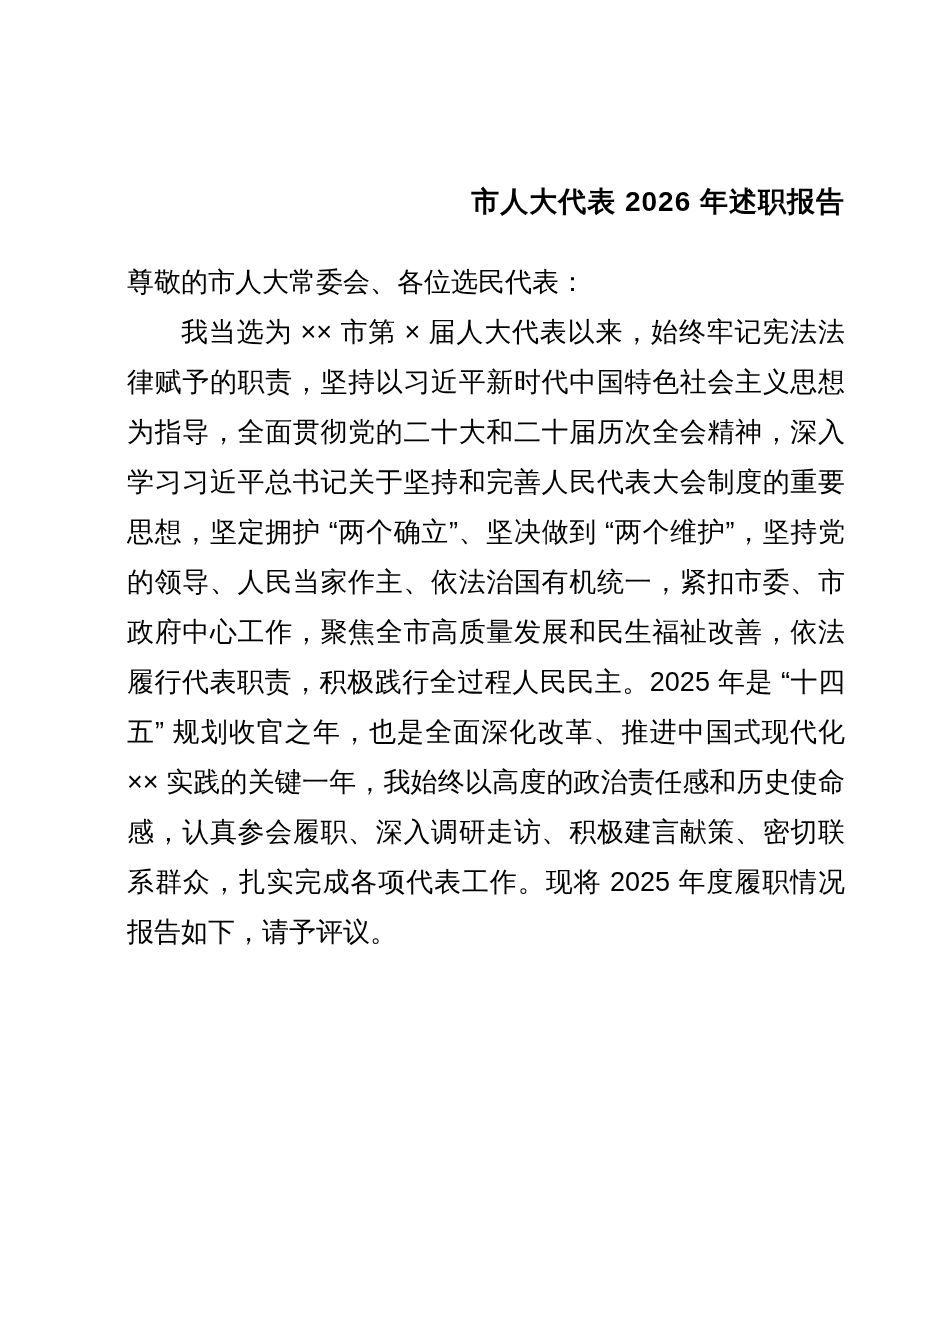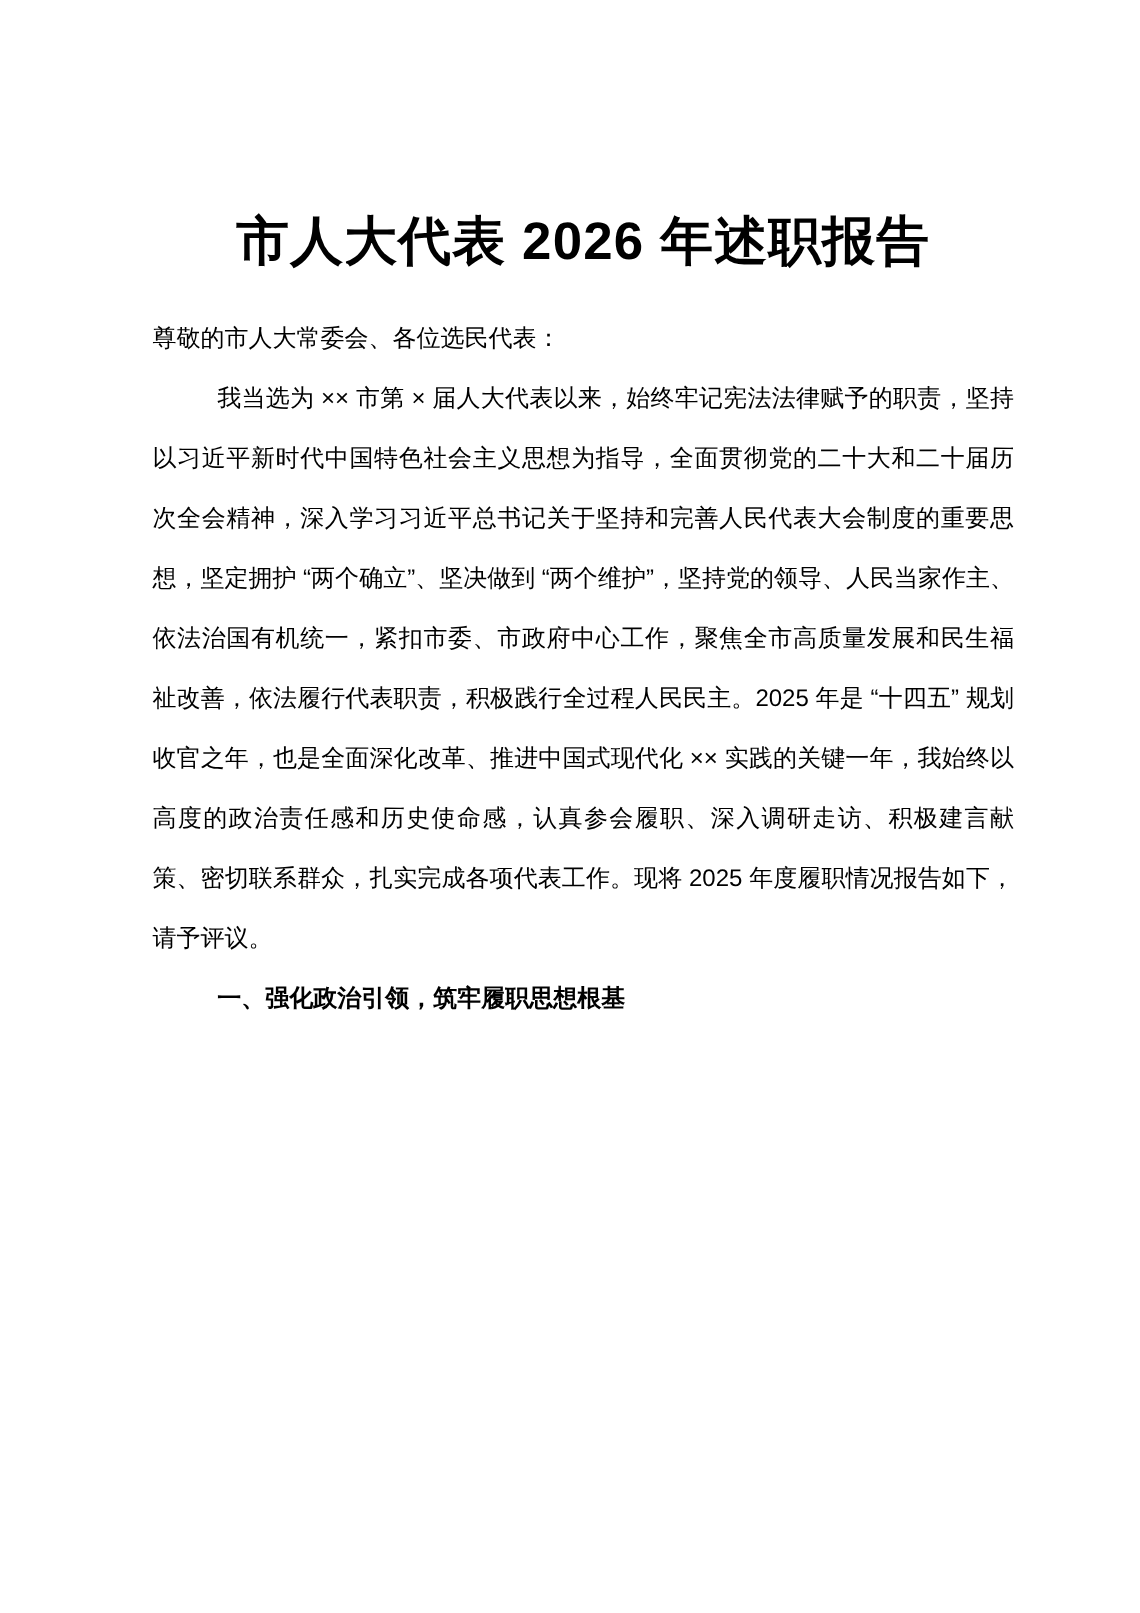"市人大代表 2026 年述职报告" .doc-title { font-size: 44px -> 28px; text-align: center -> right }
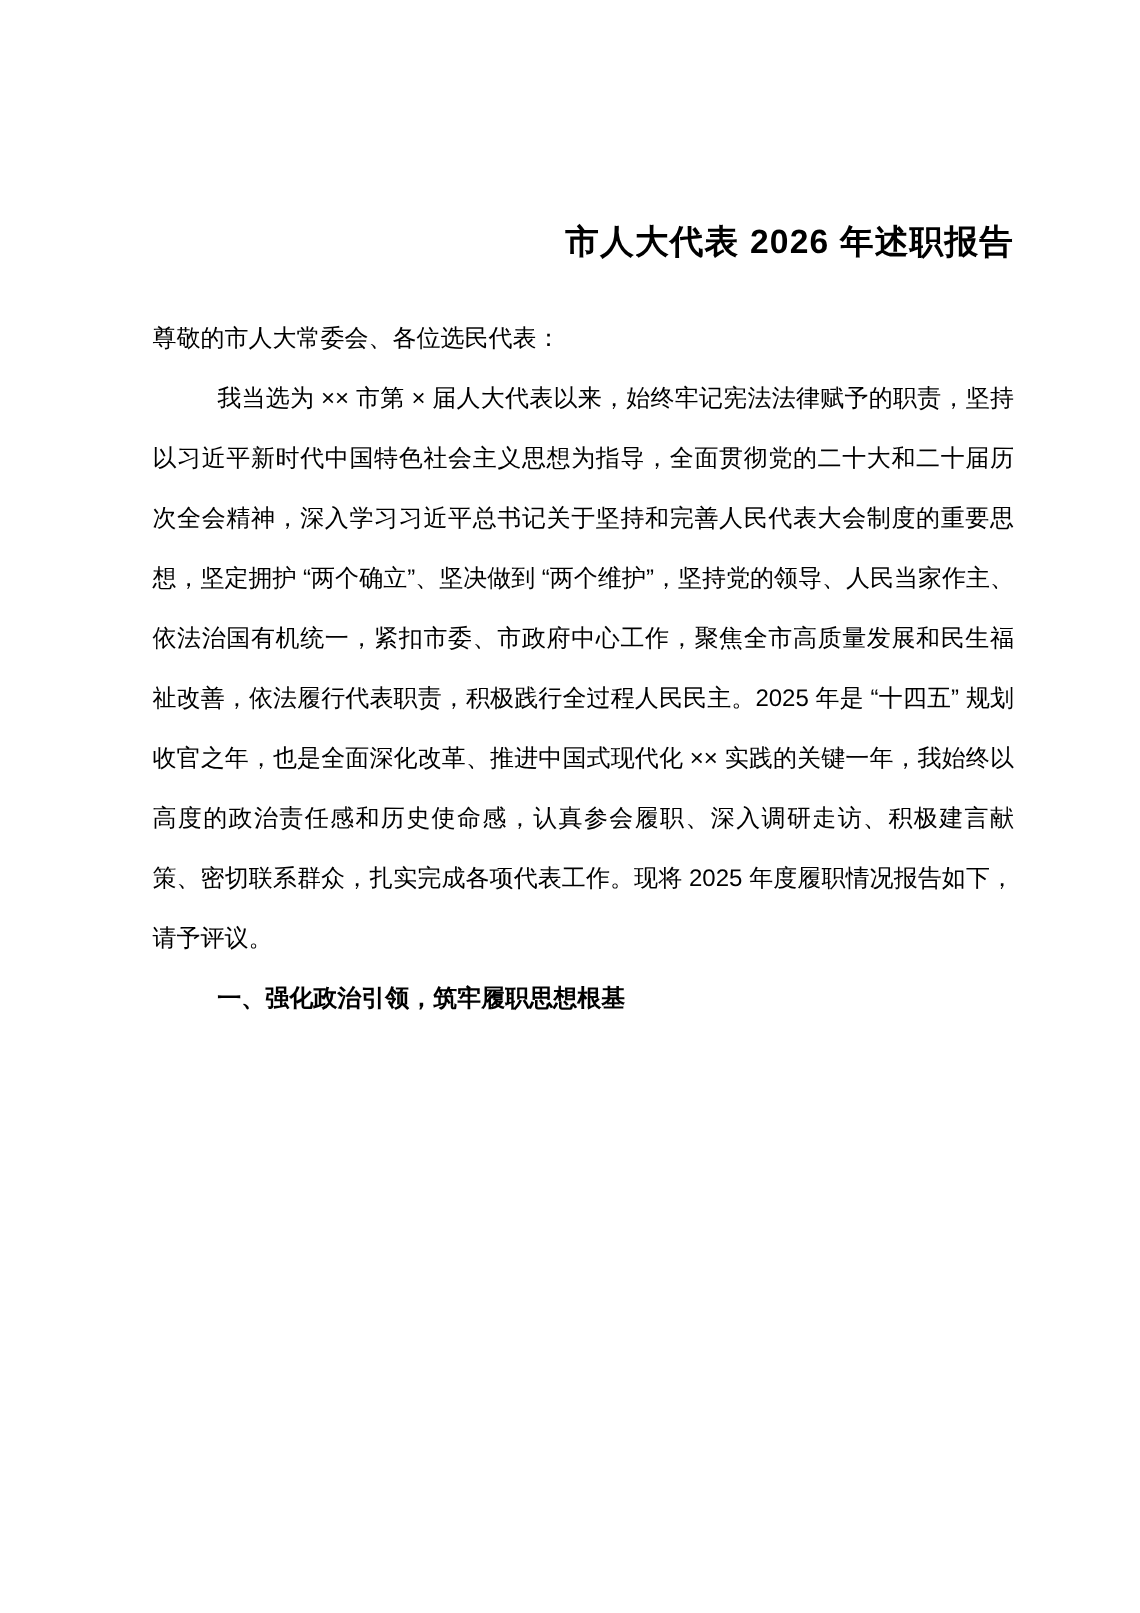"尊敬的市人大常委会、各位选民代表：" .doc-body { font-size: 20px -> 27px }
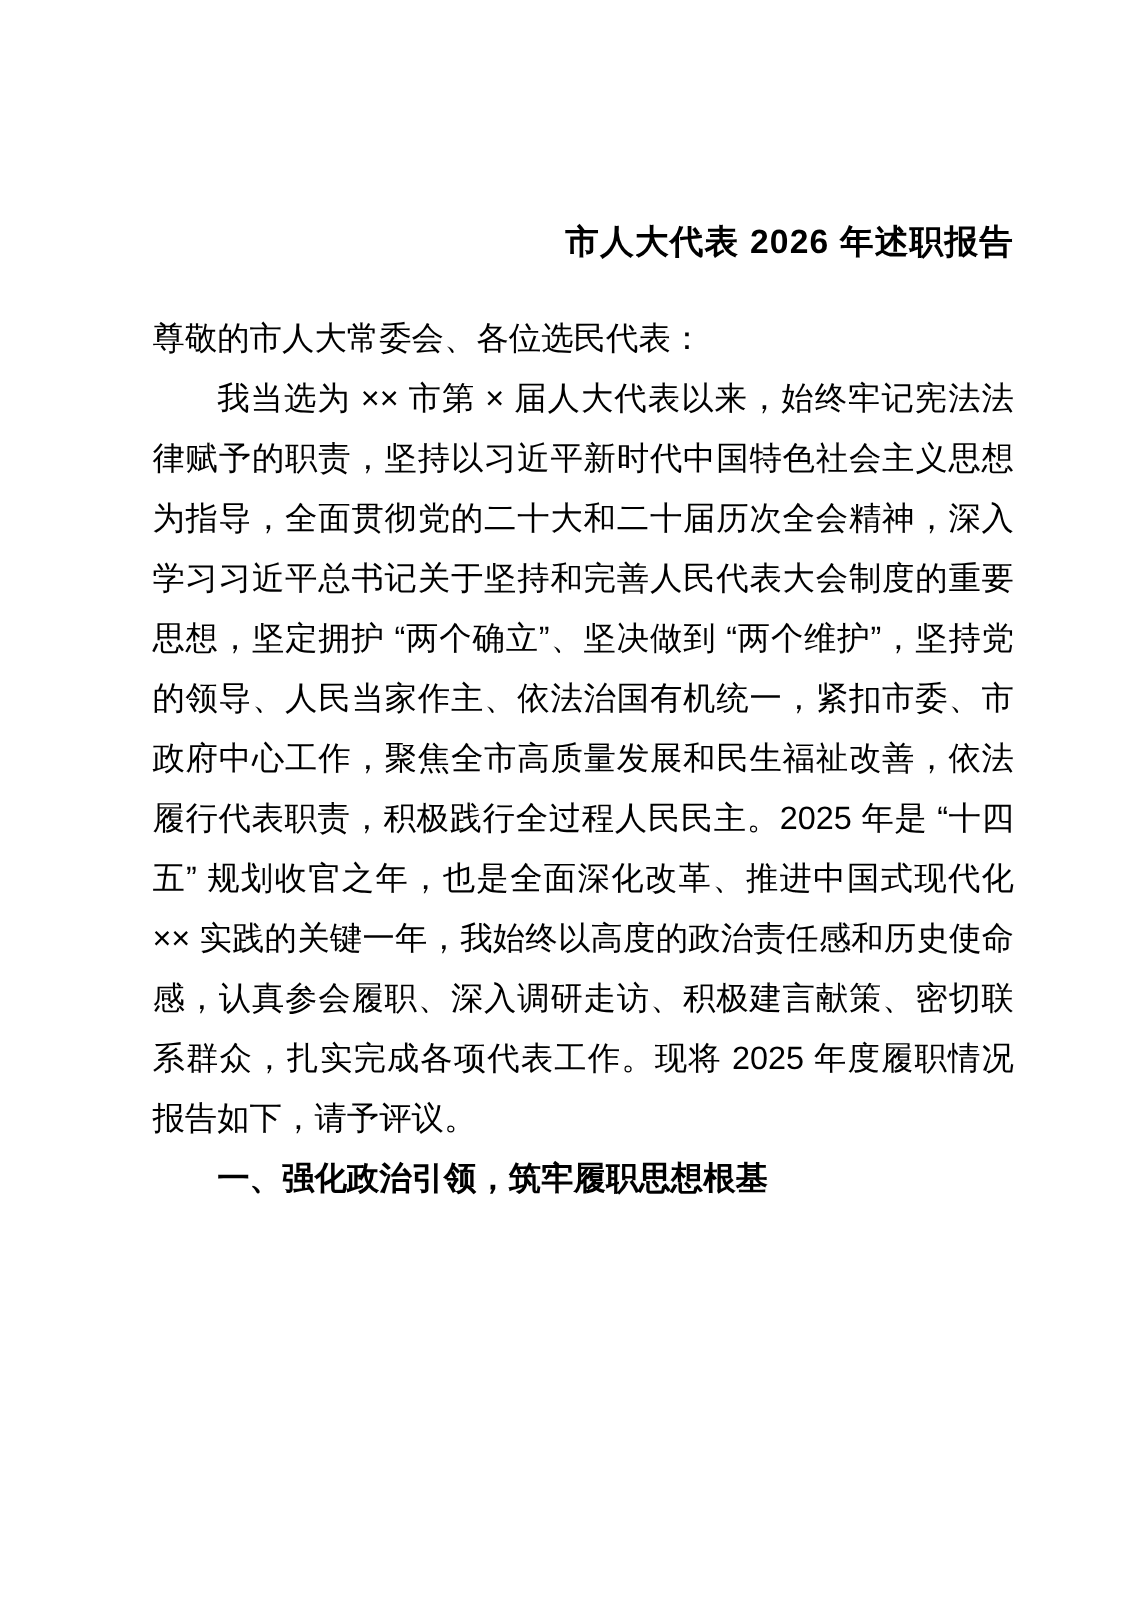"一、强化政治引领，筑牢履职思想根基" p.indent { html: <p>一、强化政治引领，筑牢履职思想根基</p> -> none }
